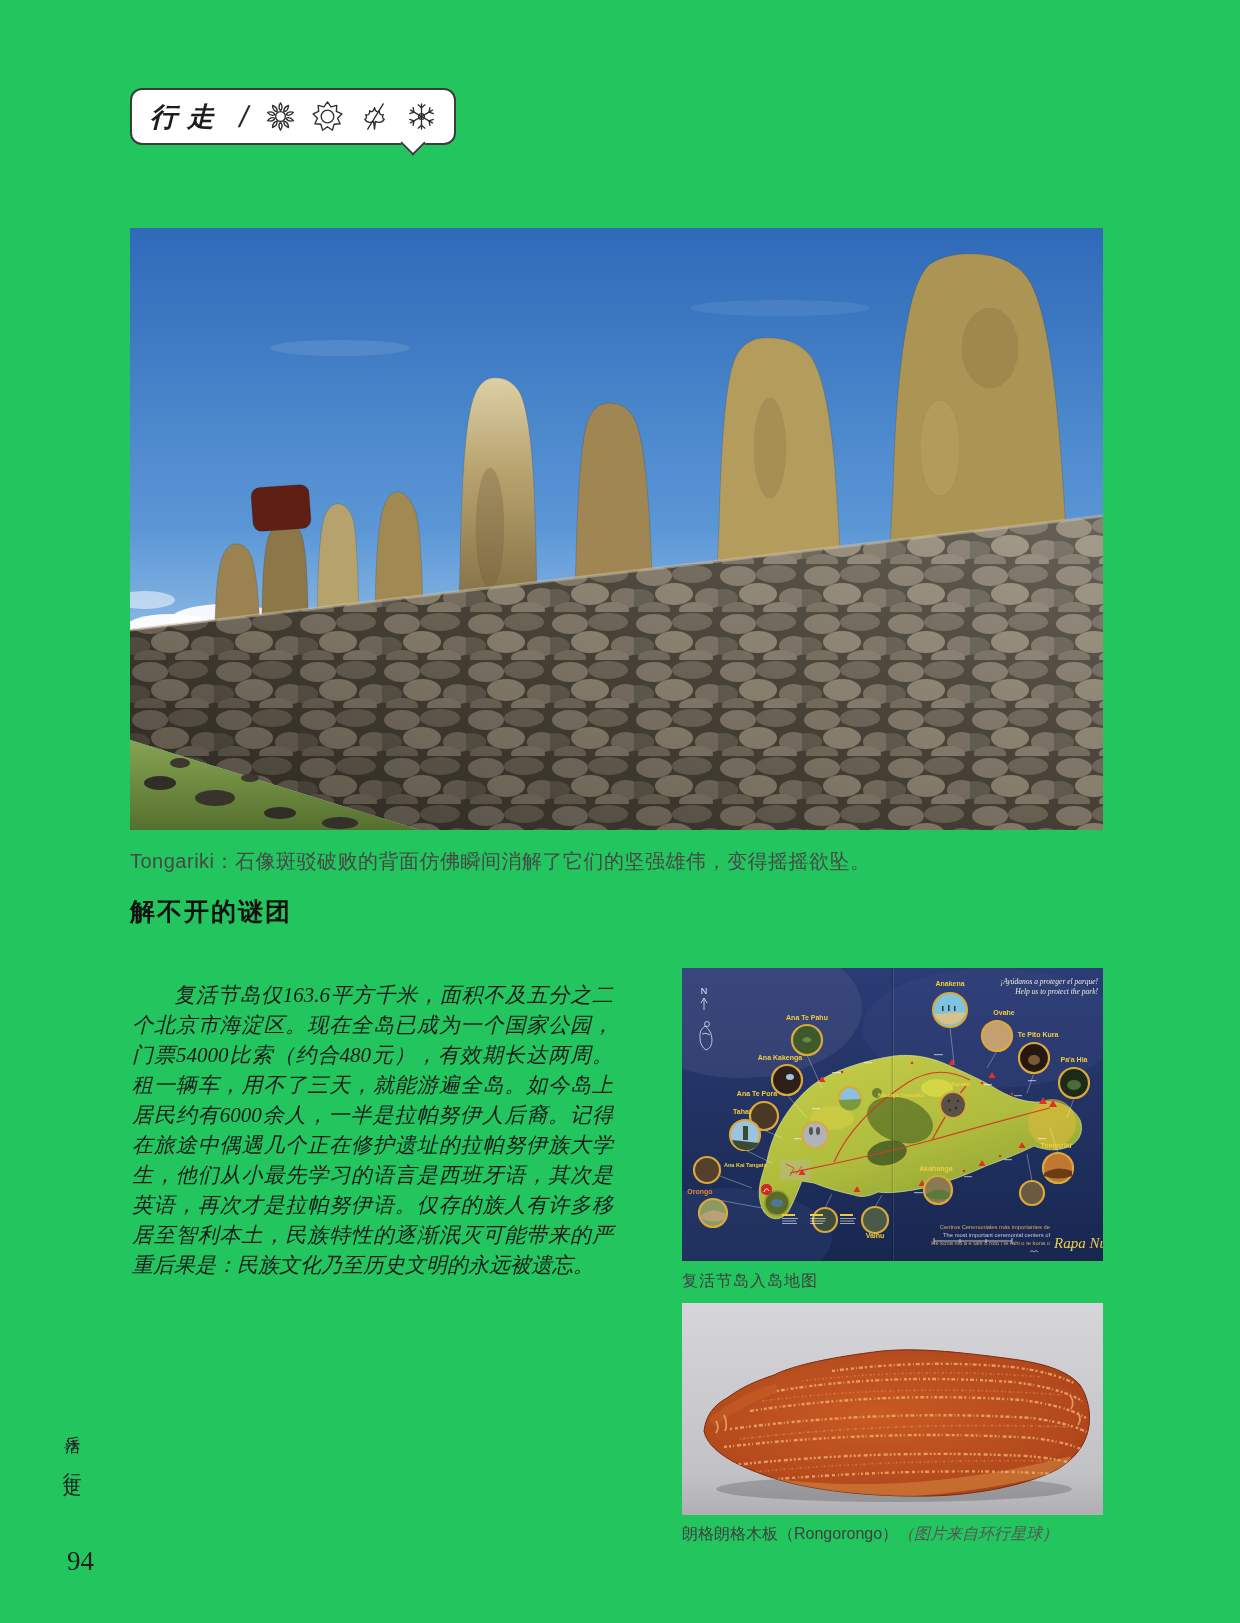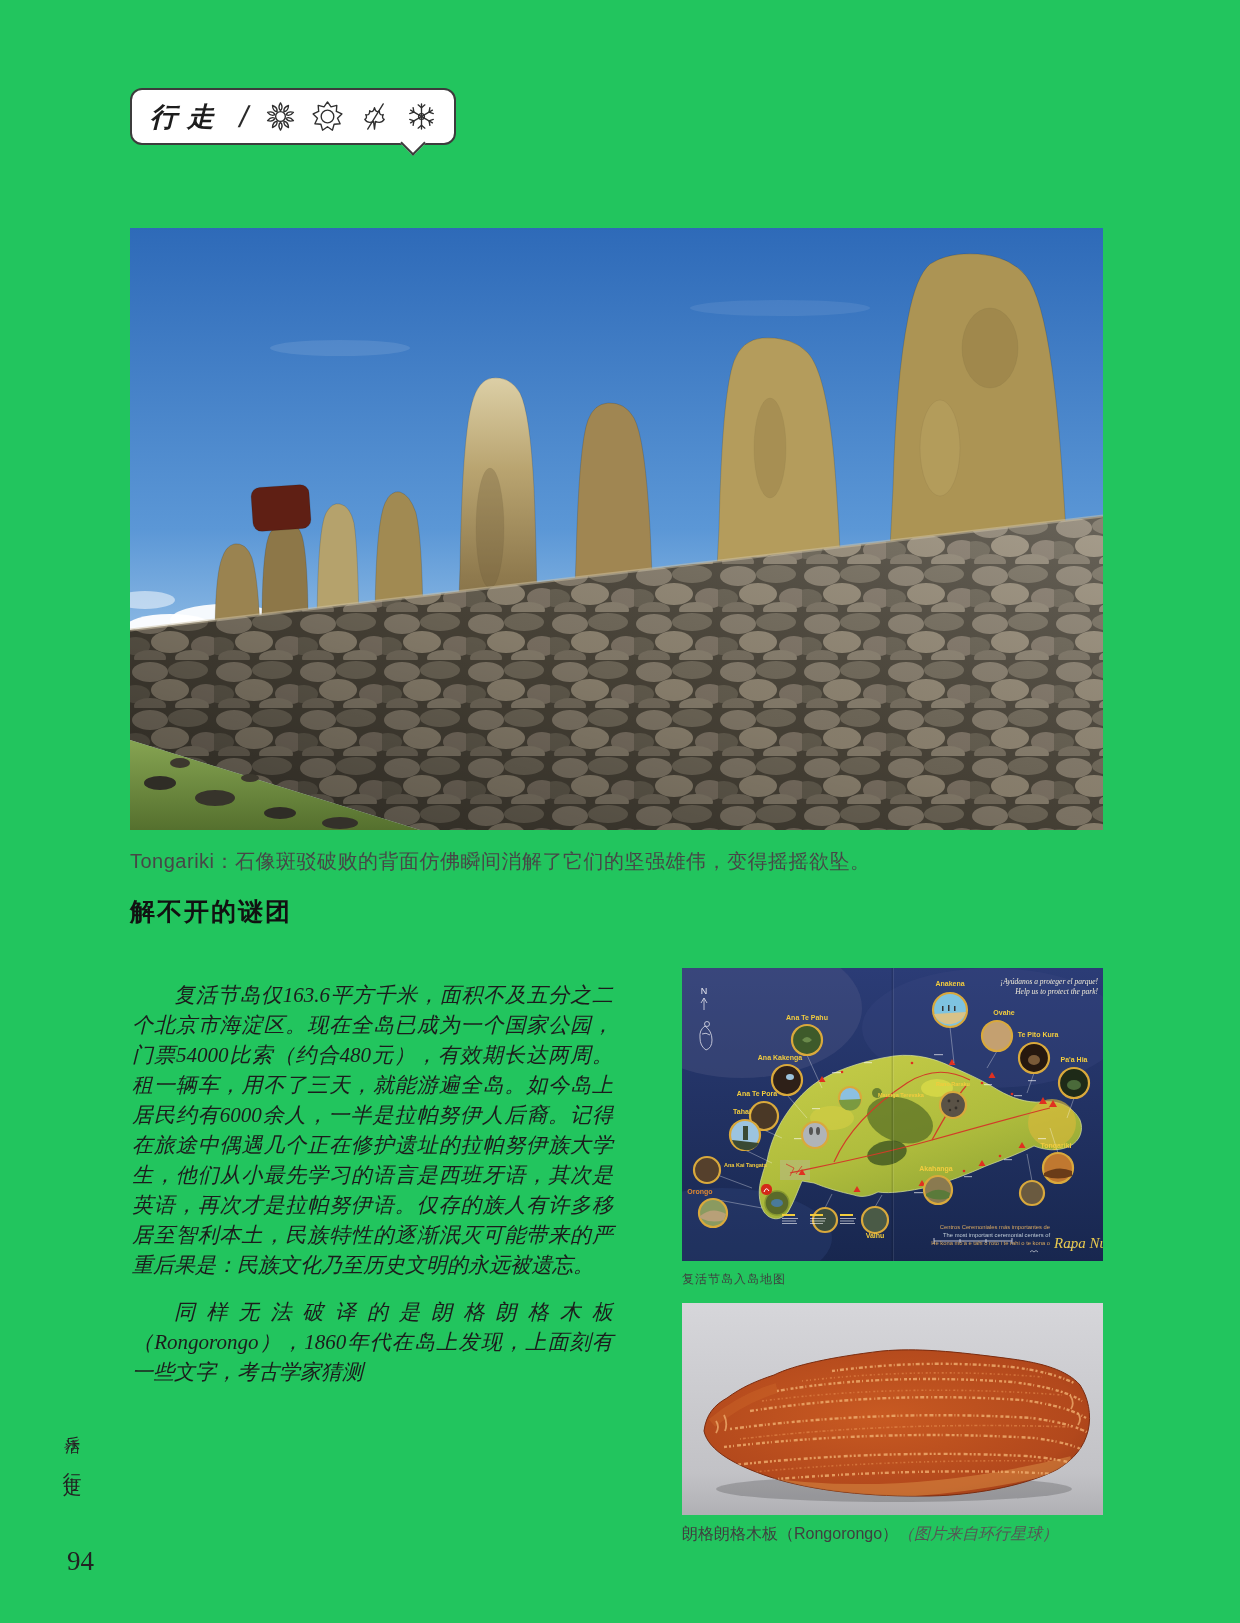"复活节岛入岛地图" .fig-map-caption { font-size: 12px -> 16px }
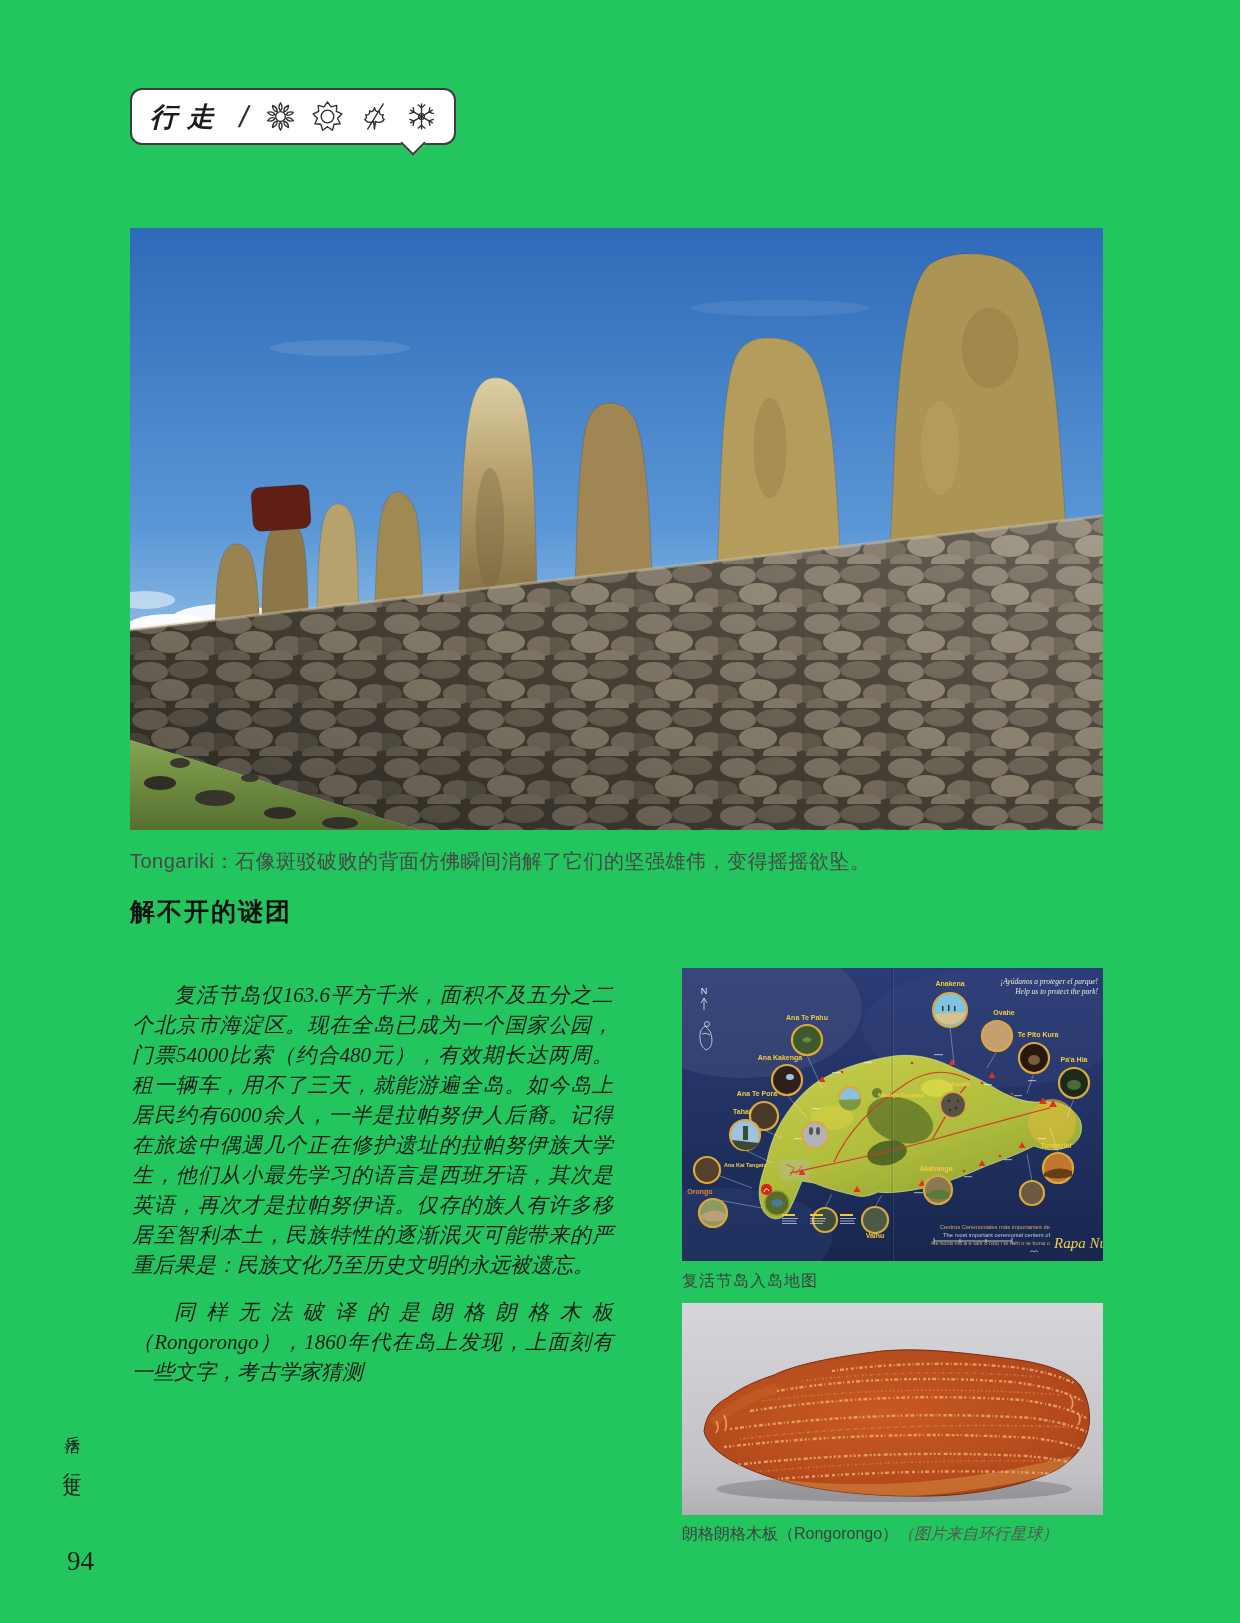"同样无法破译的是朗格朗格木板（Rongorongo），1860年代在岛上发现，上" p { html: <p>同样无法破译的是朗格朗格木板（Rongorongo），1860年代在岛上发现，上面刻有一些文字，考古学家猜测</p> -> none }
